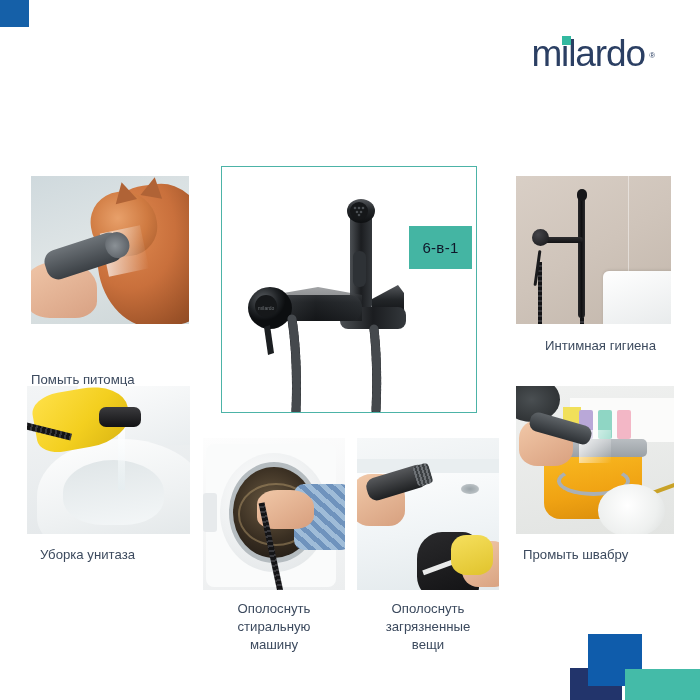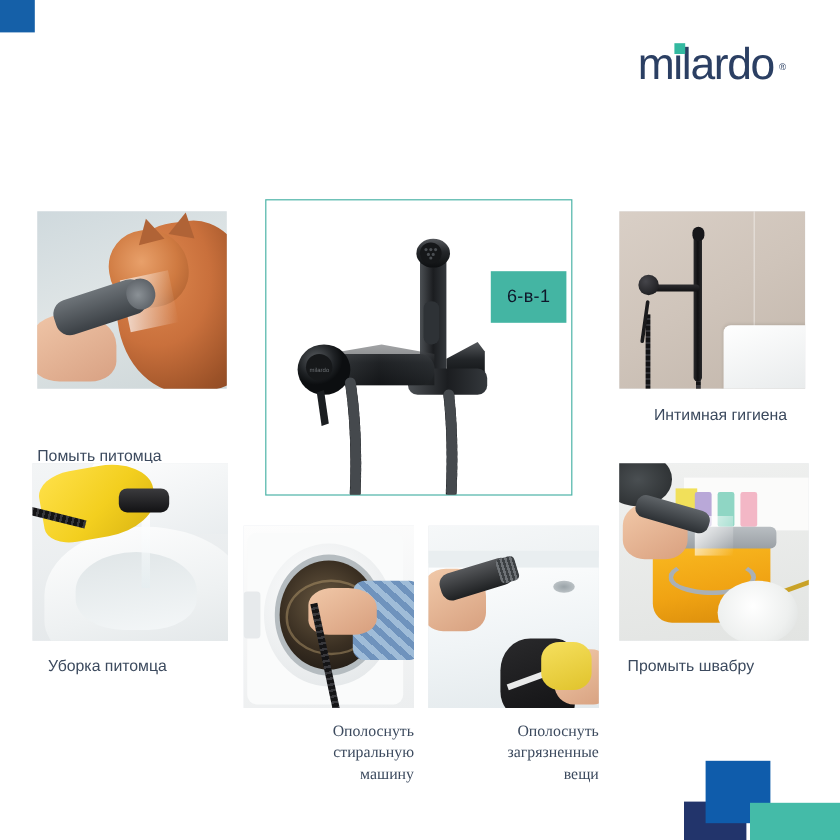"Уборка питомца" div.caption { text: питомца -> унитаза }
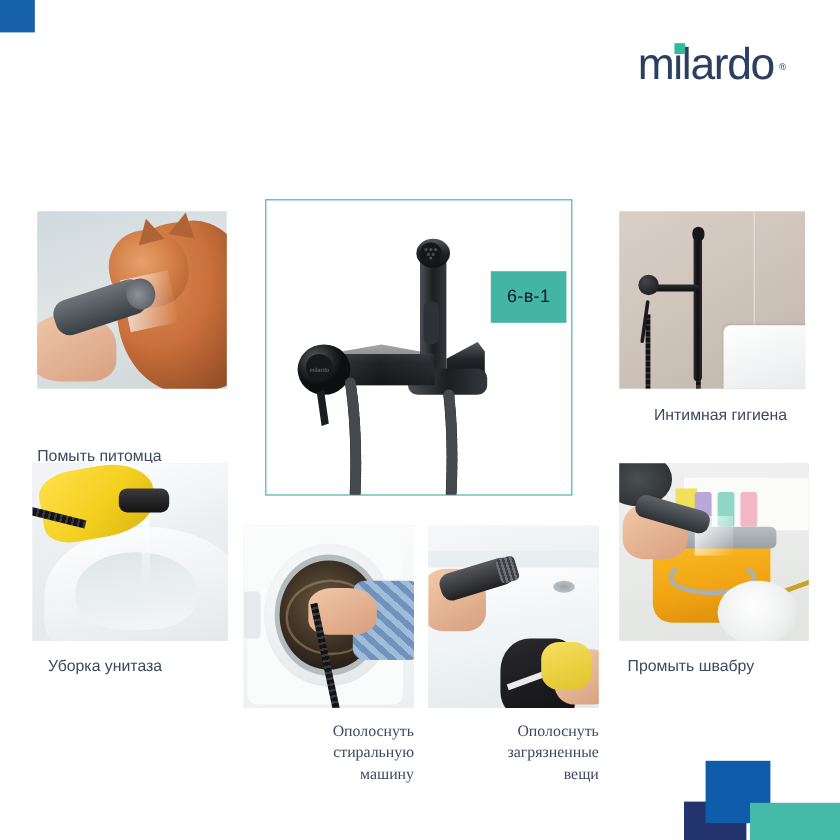"Ополоснуть" .caption.center { font-family: Liberation Serif, serif -> none; text-align: right -> center }
